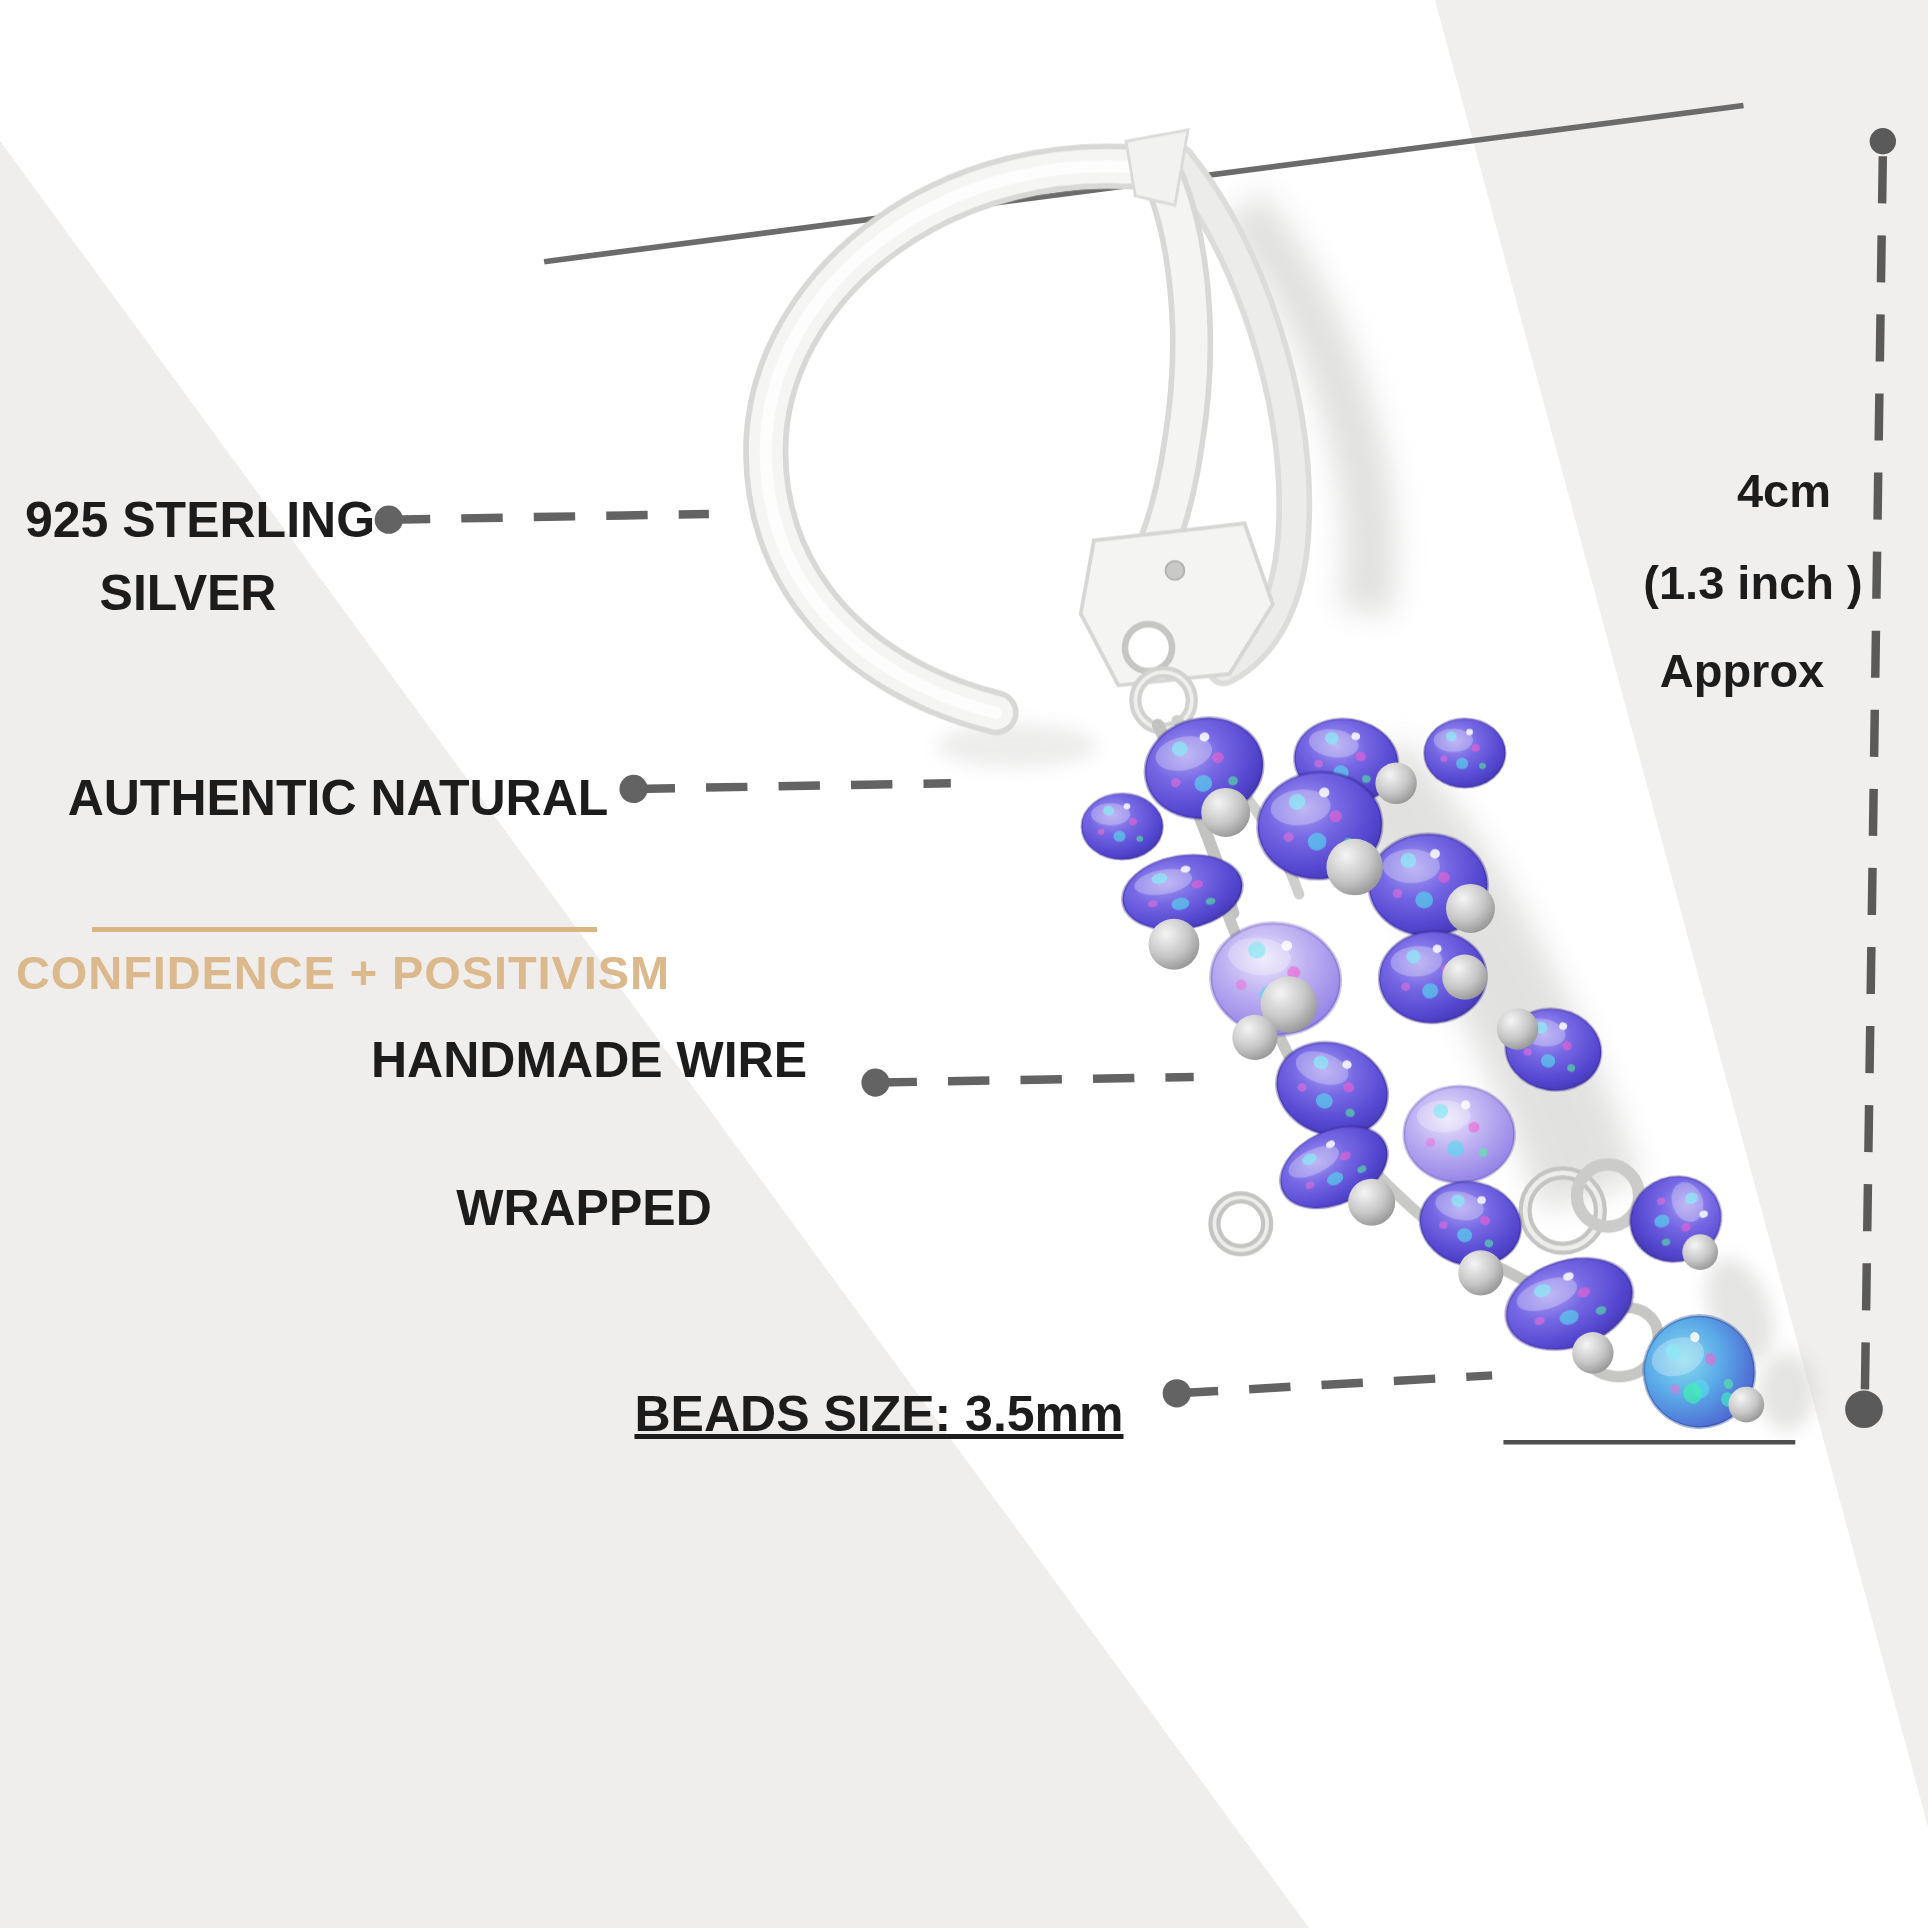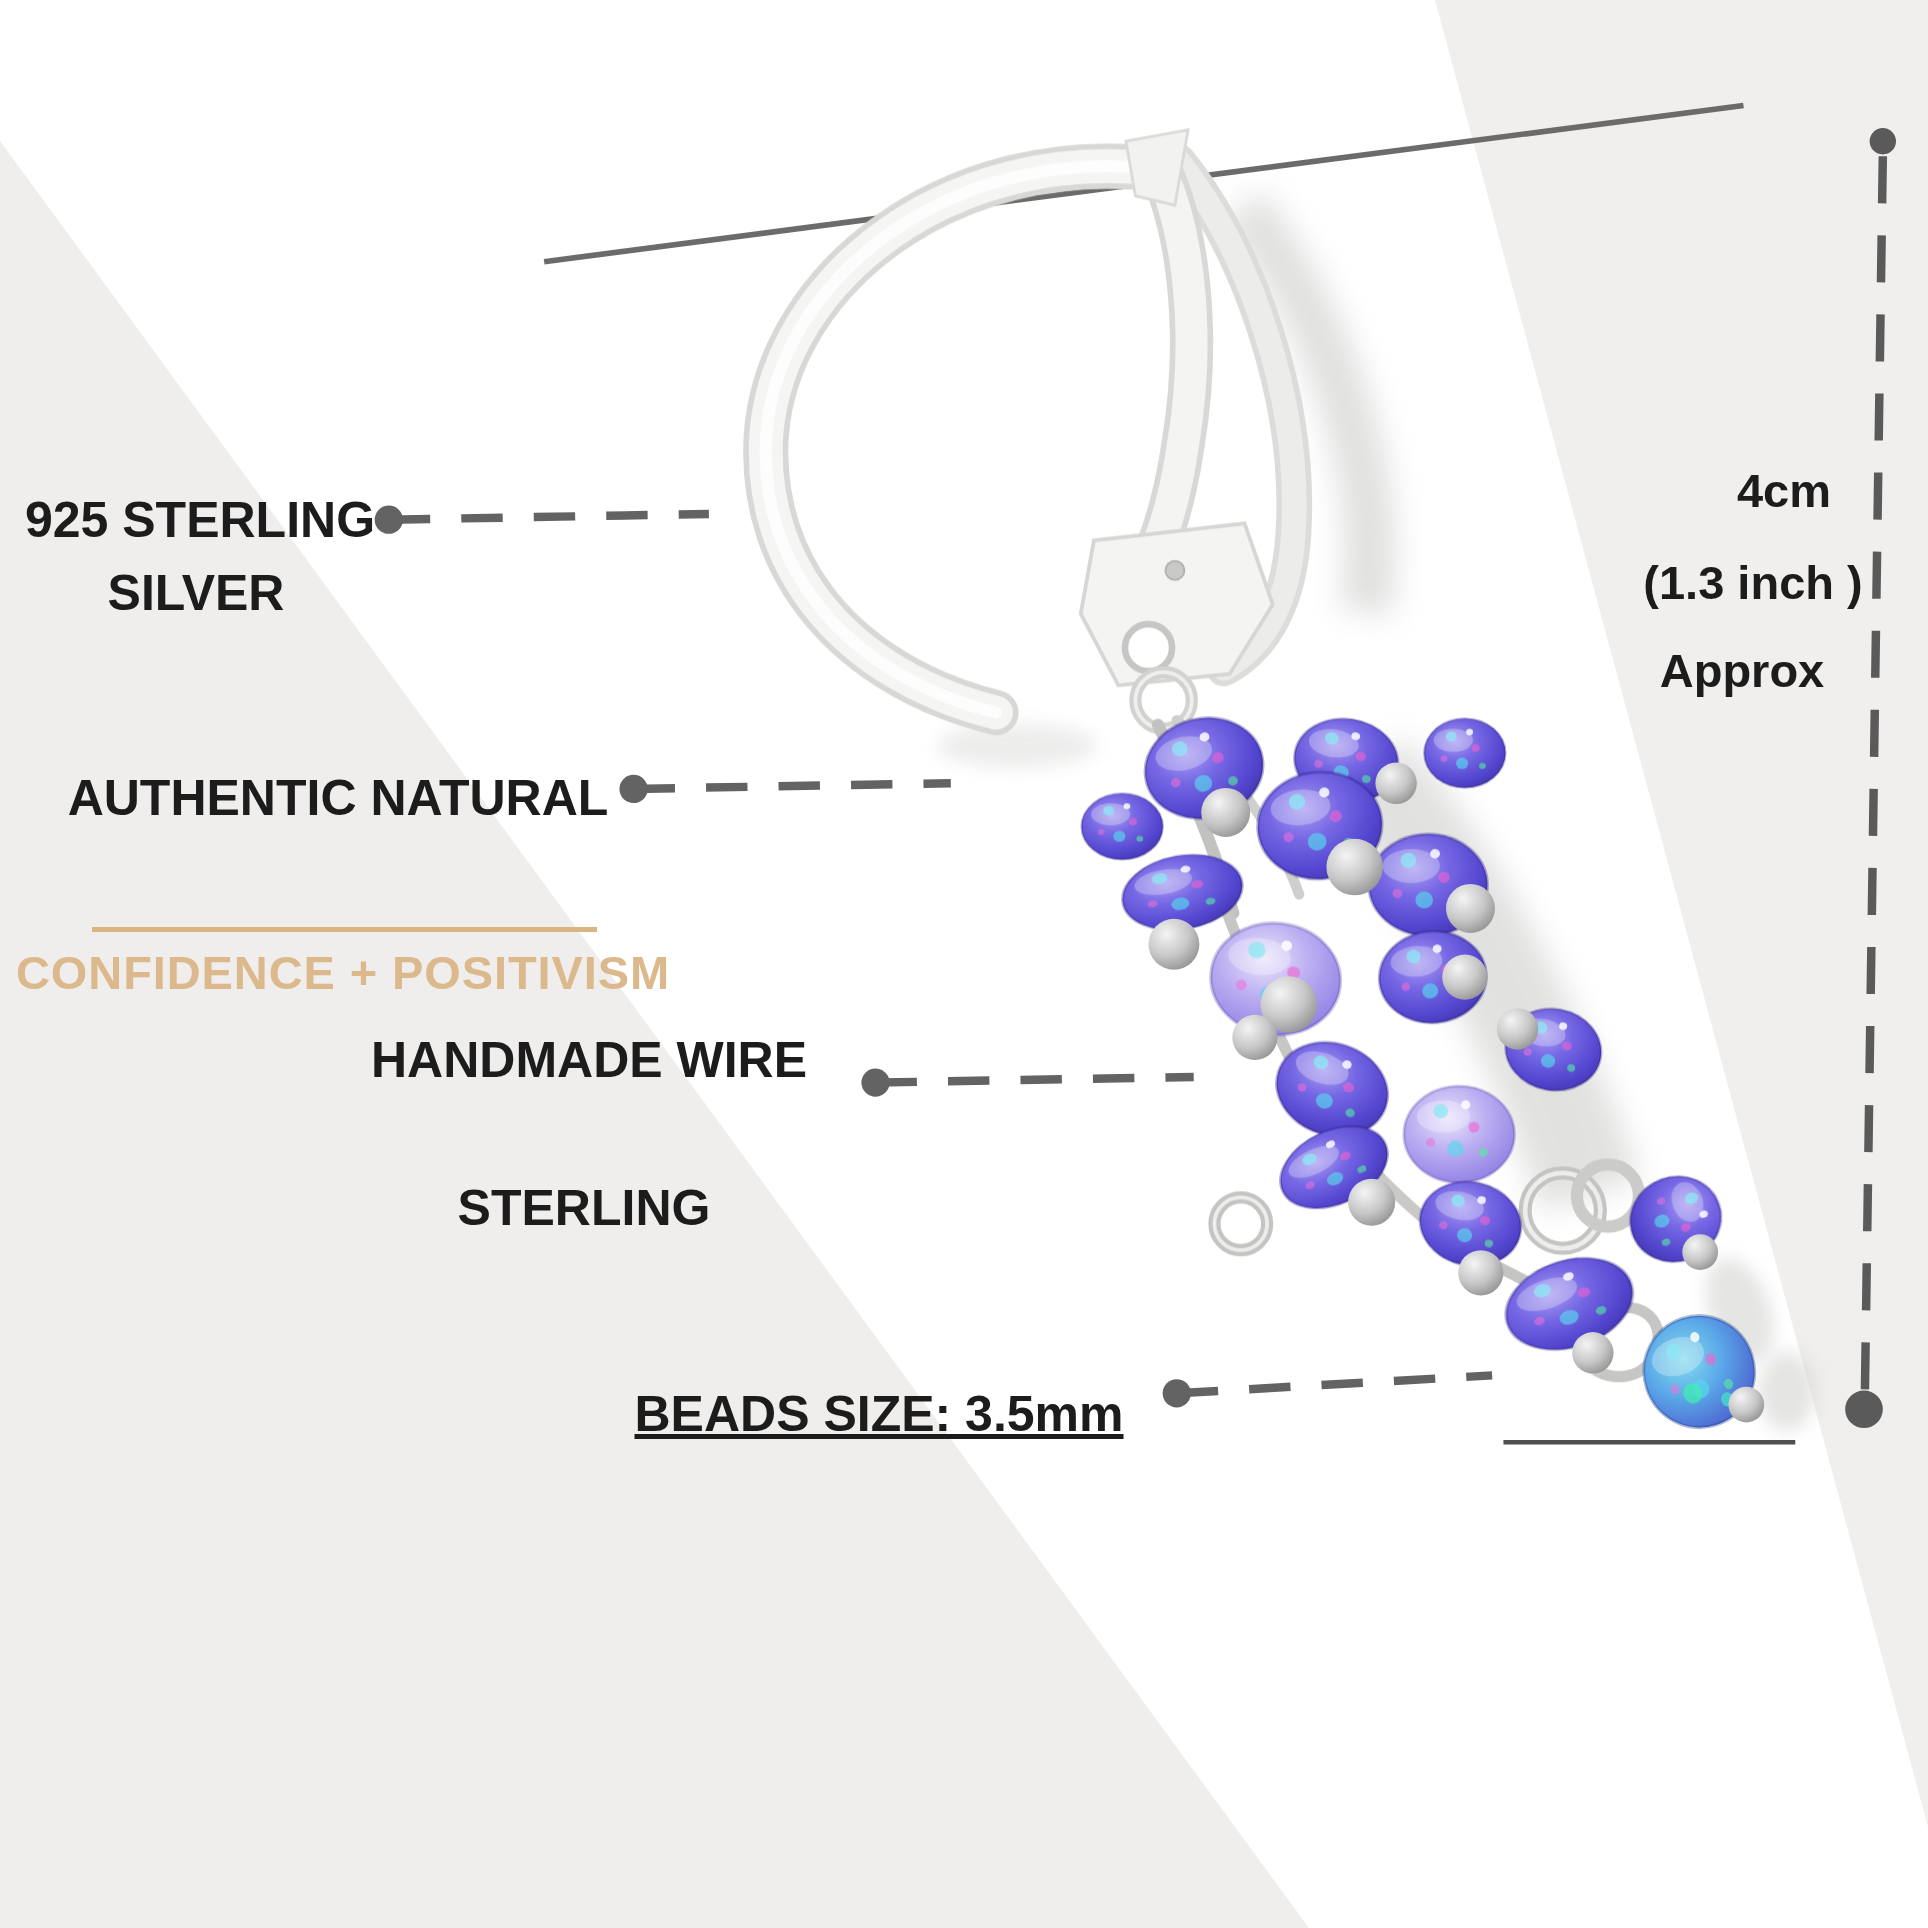"SILVER" div.label { left: 196px -> 188px }
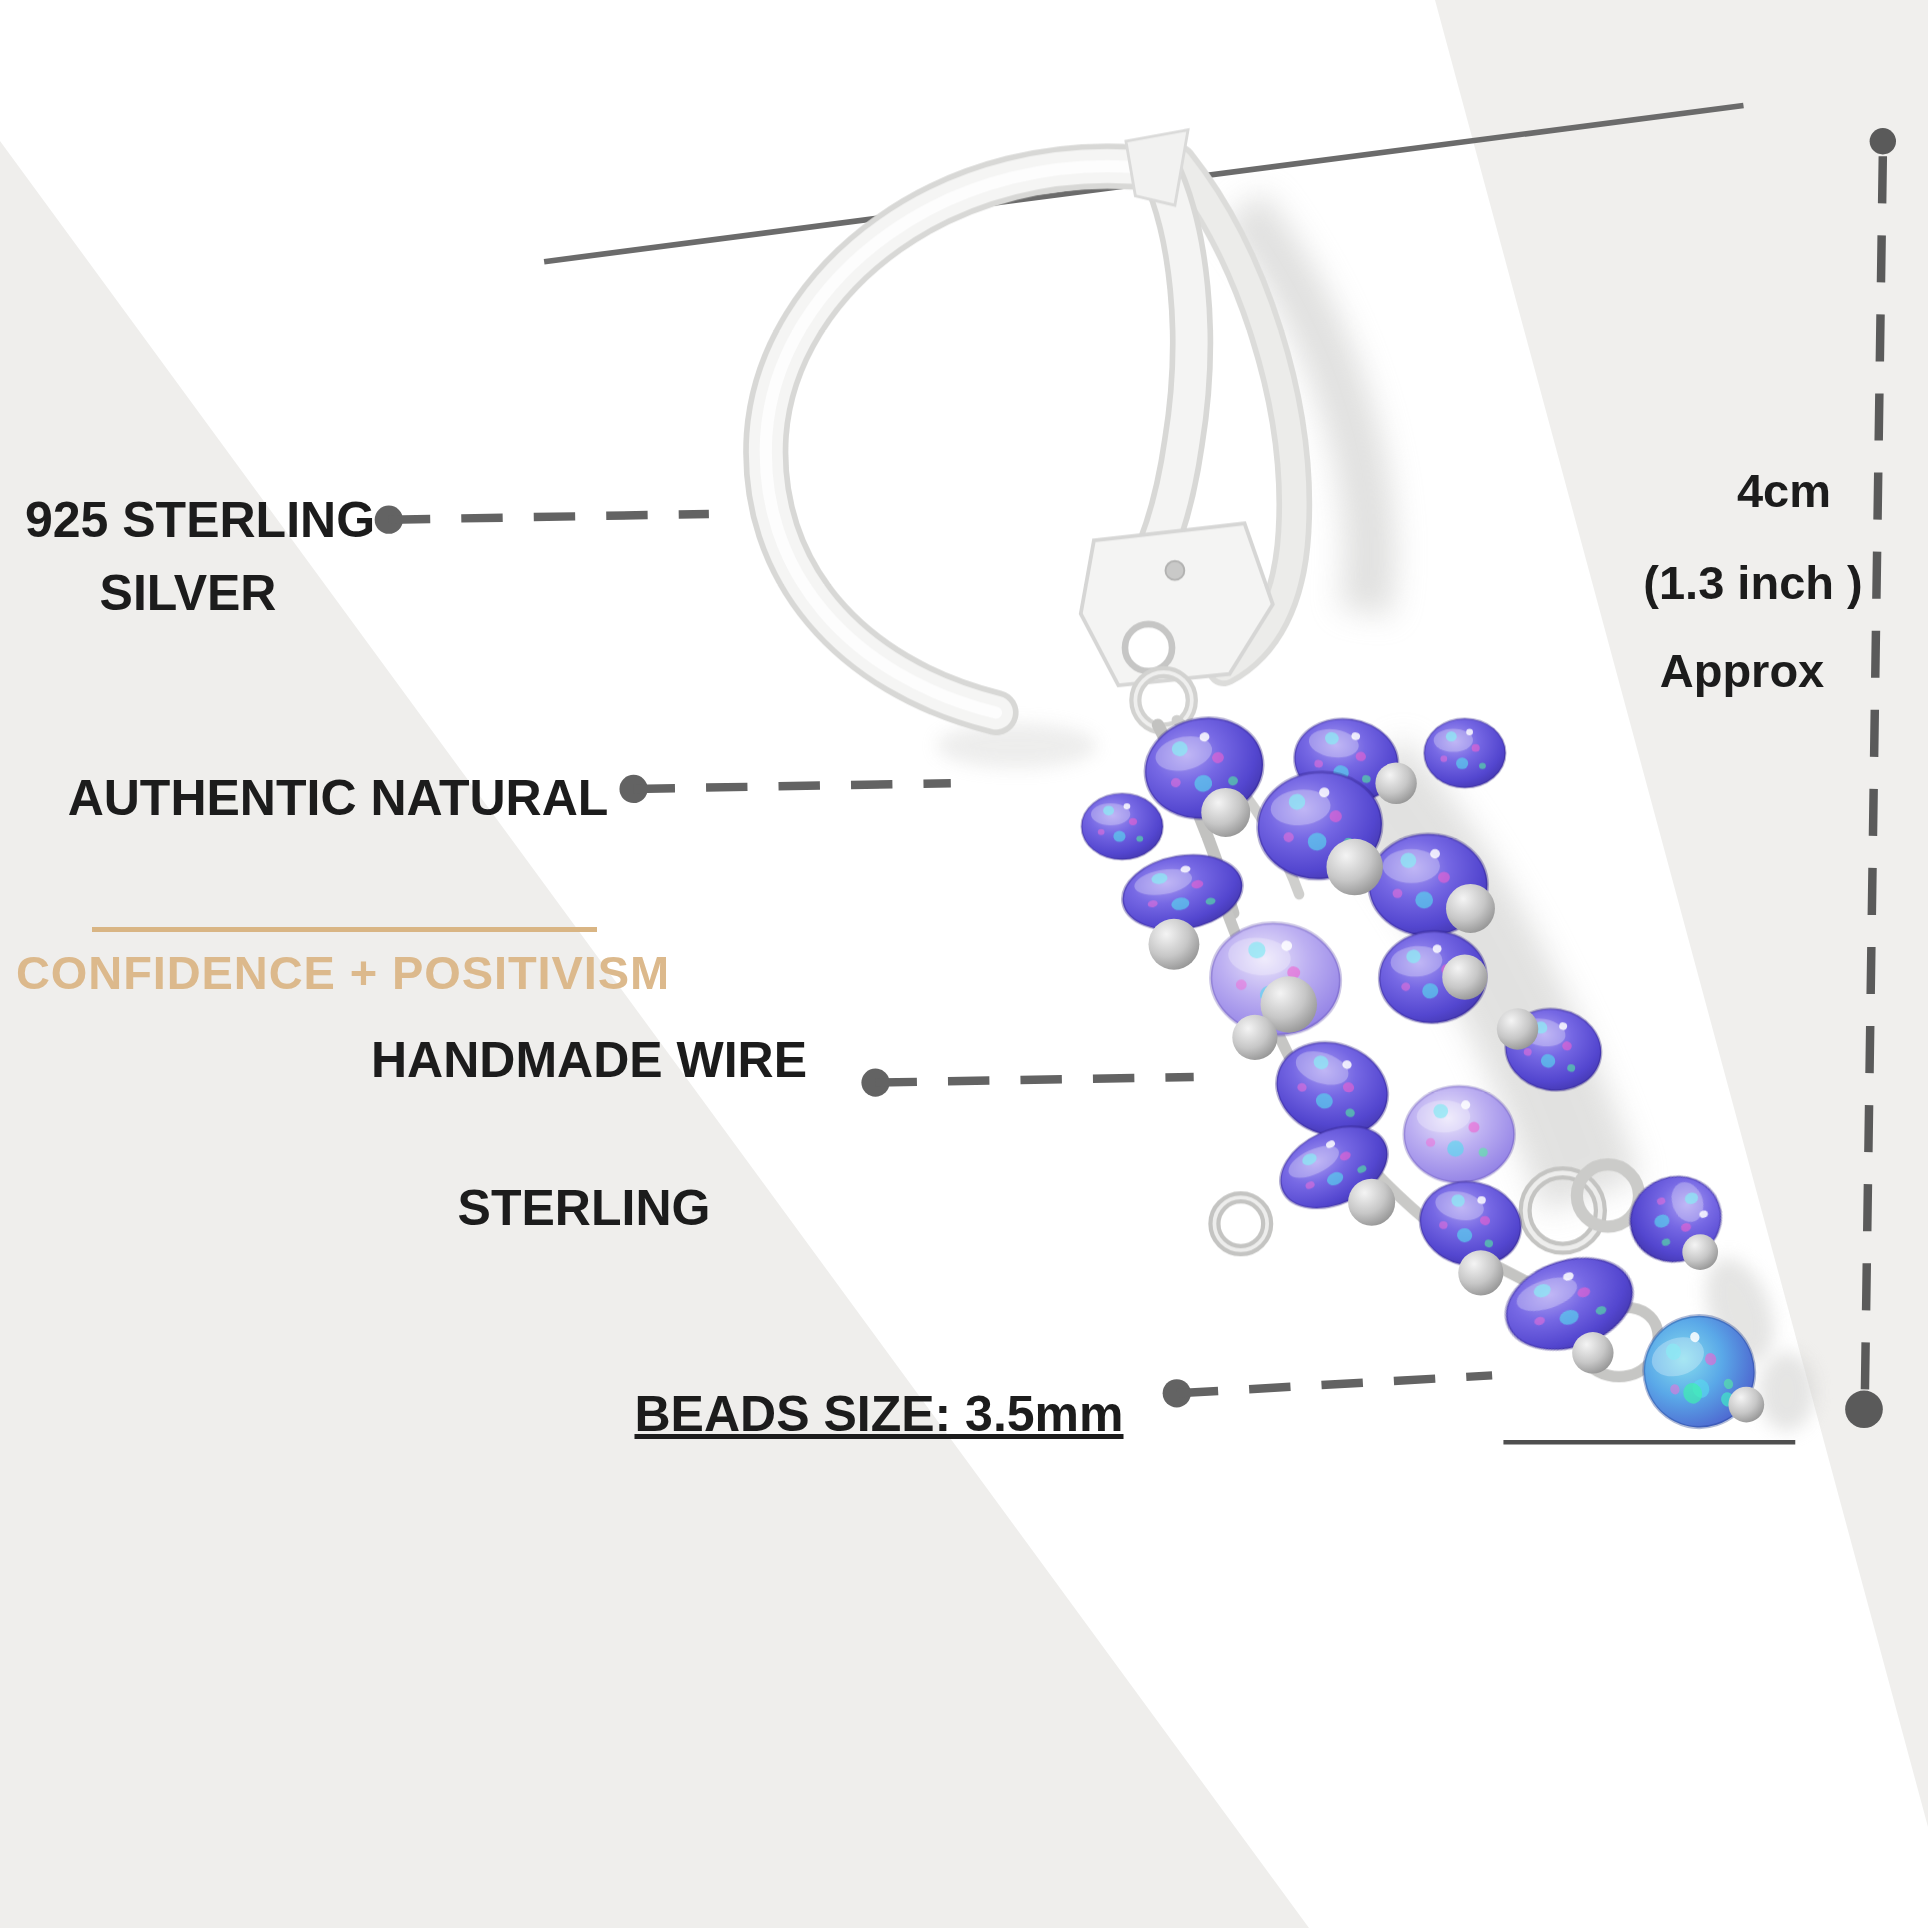"STERLING" div.label { text: STERLING -> WRAPPED }
